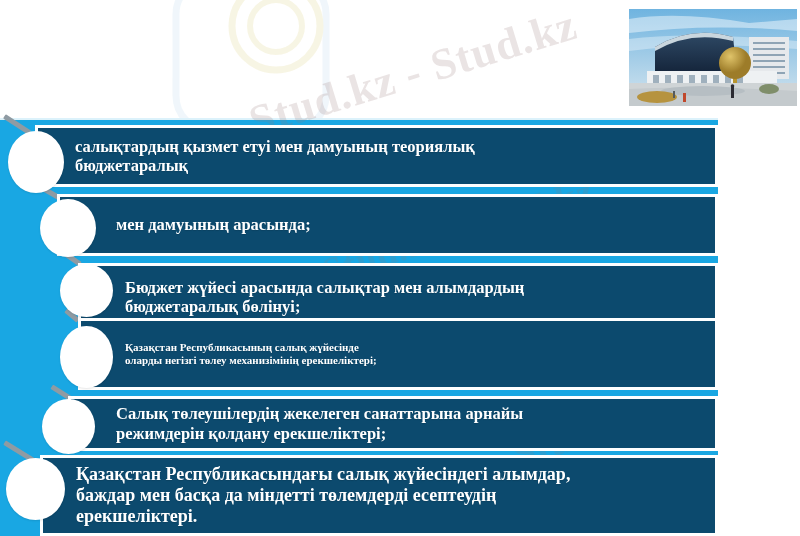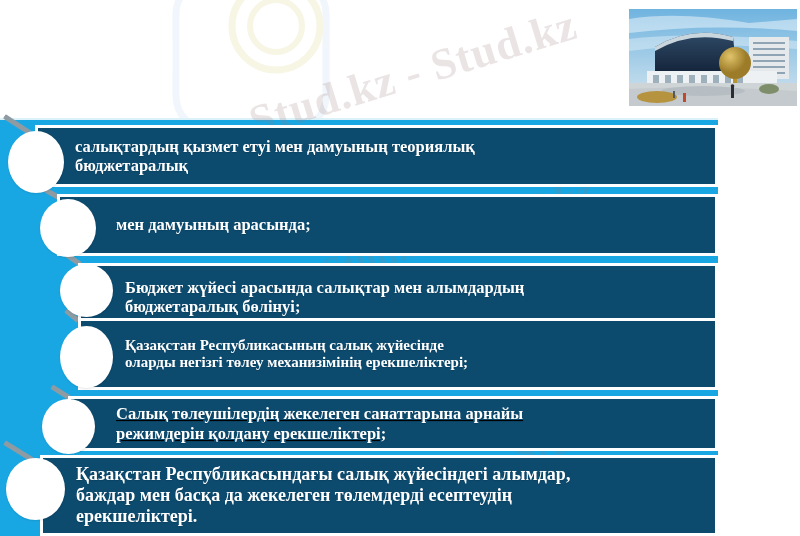"Қазақстан Республикасының салық" #row-4 .row-text { font-size: 15px -> 11px }
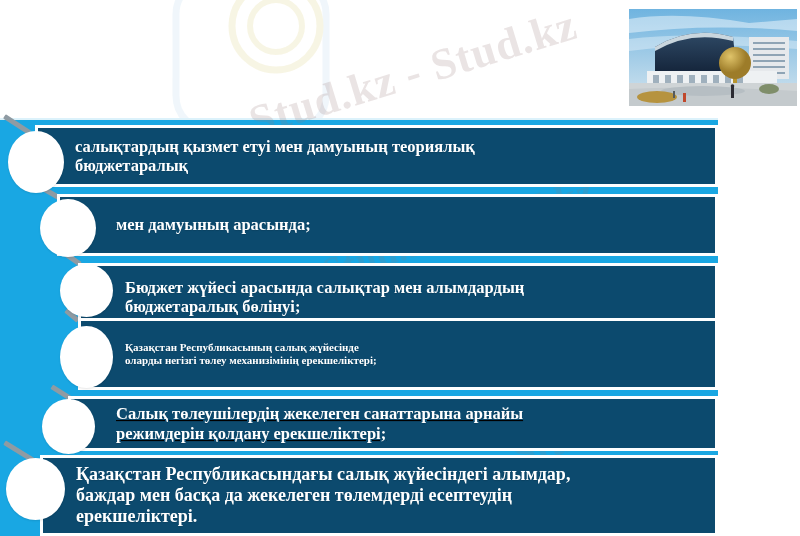"Салық төлеушілердің жекелеген" #row-5 { text-decoration: underline -> none }
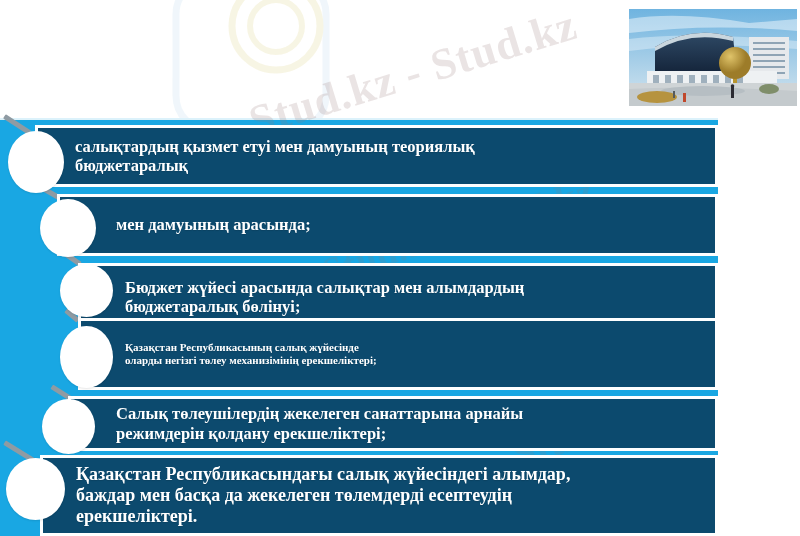"баждар мен басқа да жекелеген" div { text: жекелеген -> міндетті }
